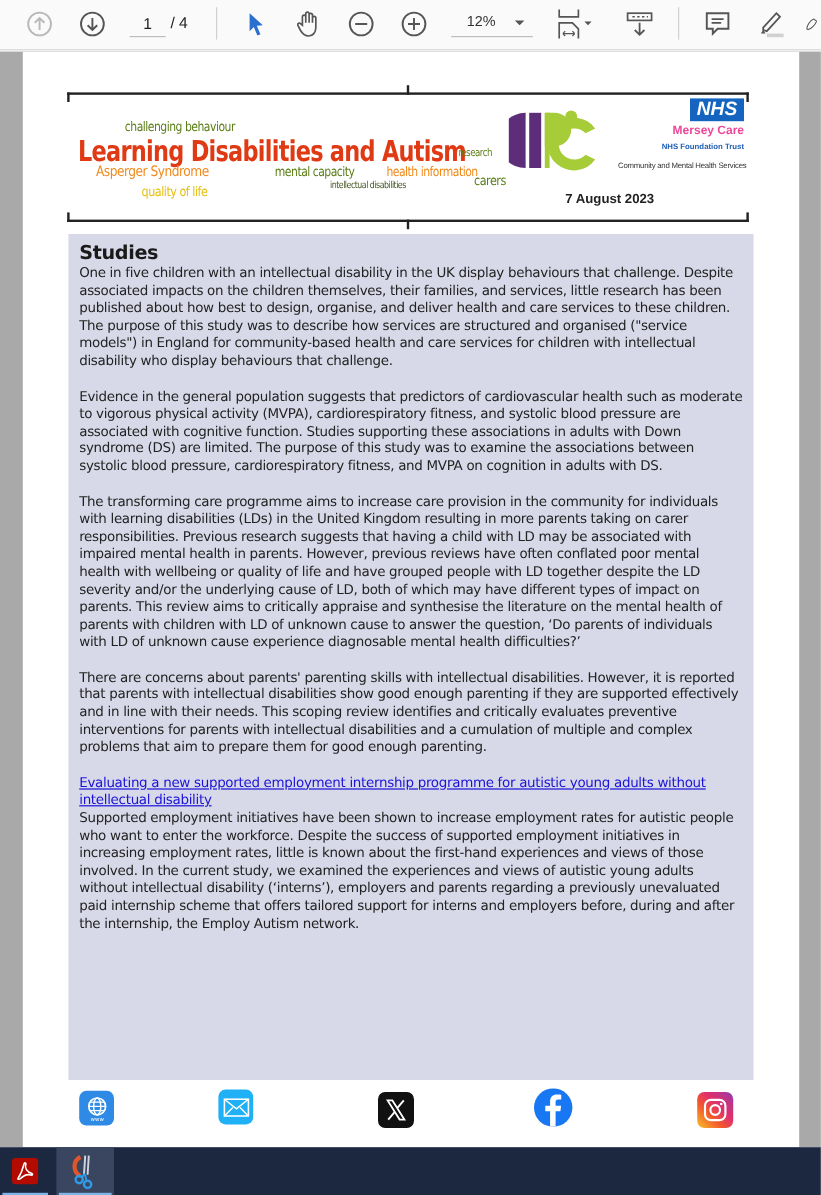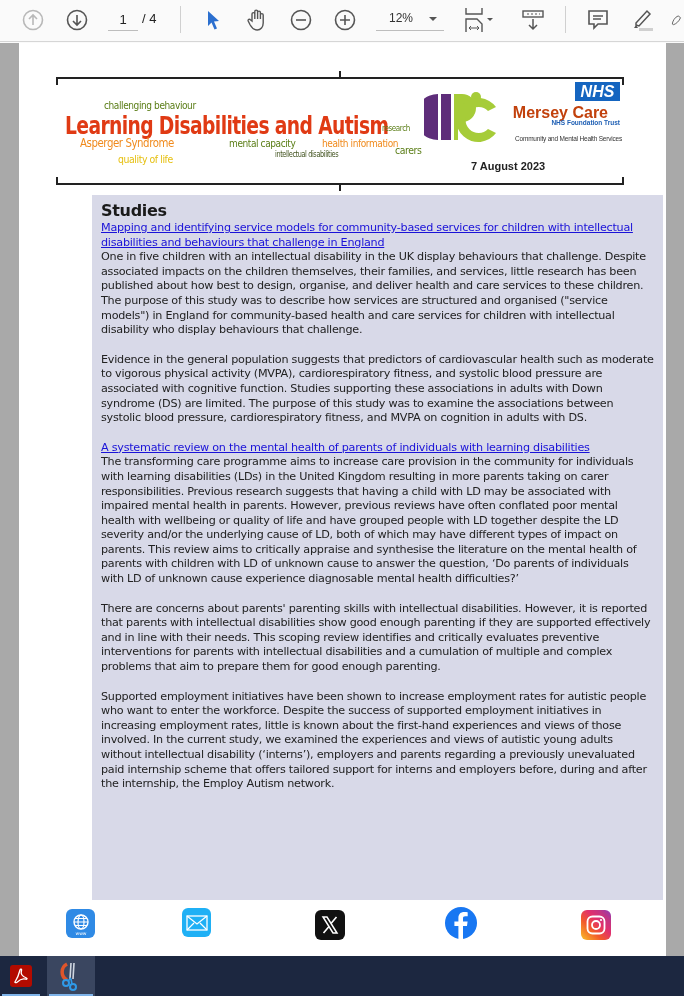"Mersey Care" .org-name { color: #c2410c -> #ec4899; font-size: 16px -> 10px; right: 16px -> 4px }
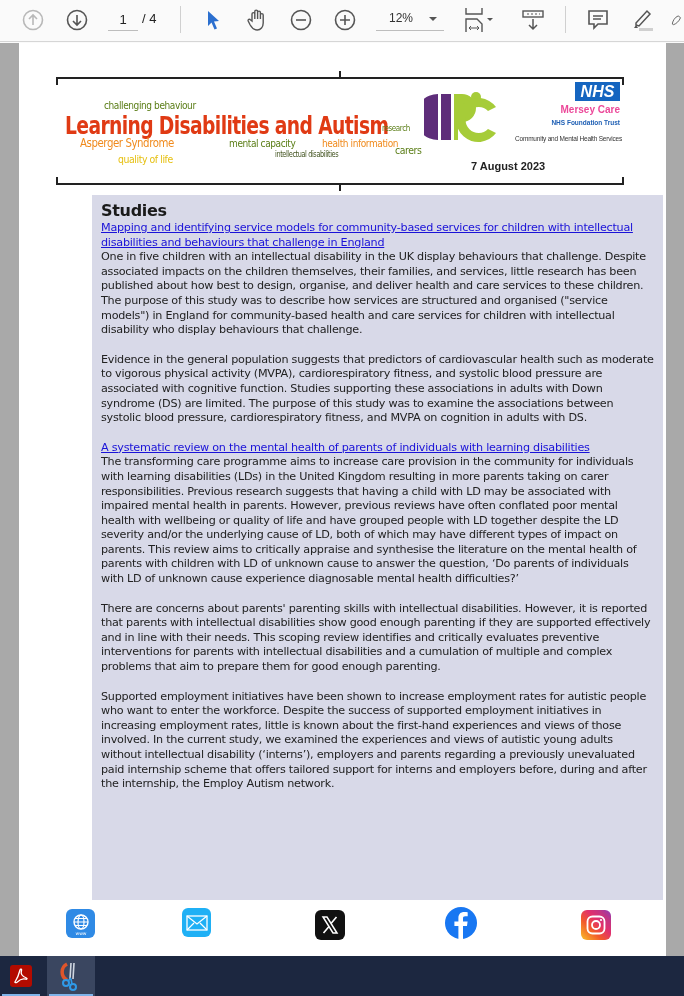"Studies" .content { margin-left: 35px -> none }
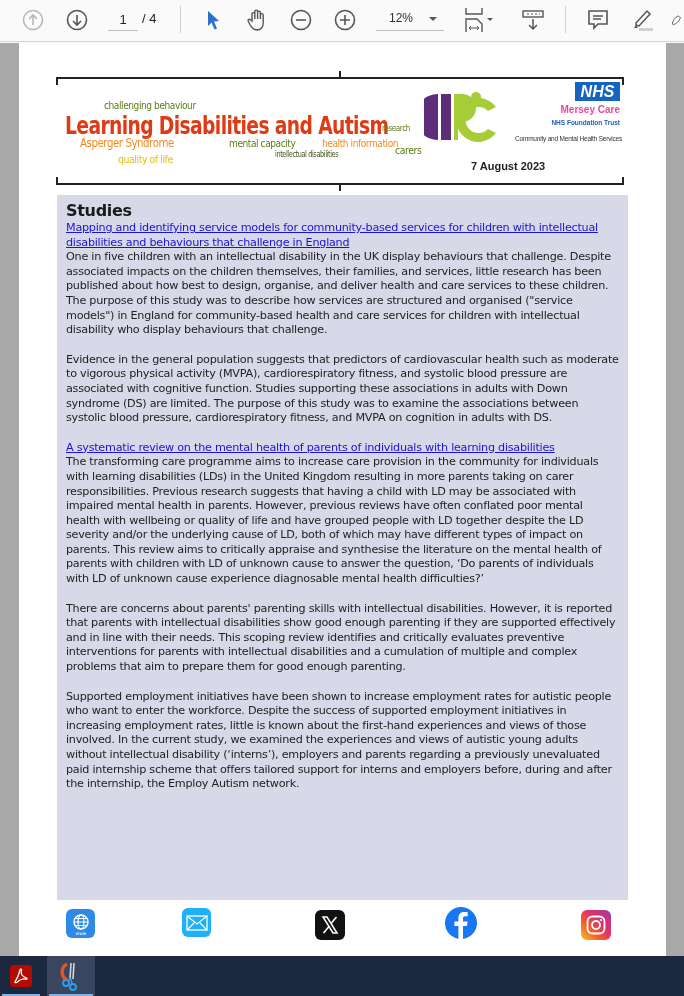"Mapping and identifying service models" a.study-link { html: <a>Mapping and identifying service models for community-based services for children with intellectual disabilities and behaviours that challenge in England</a> -> none }
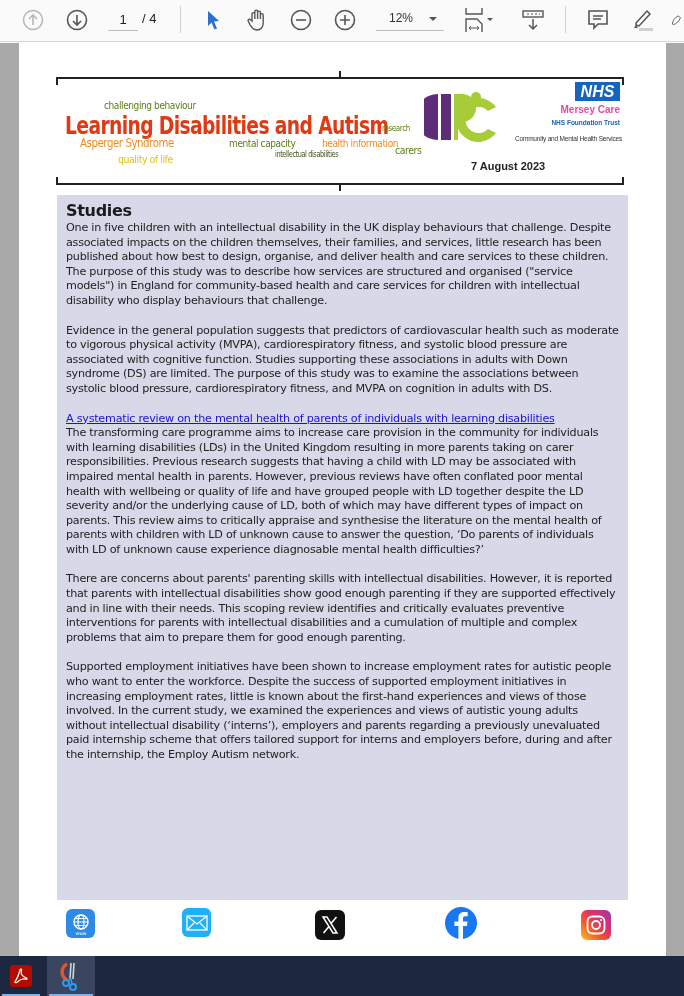"A systematic review on the" a.study-link { html: <a>A systematic review on the mental health of parents of individuals with learning disabilities</a> -> none }
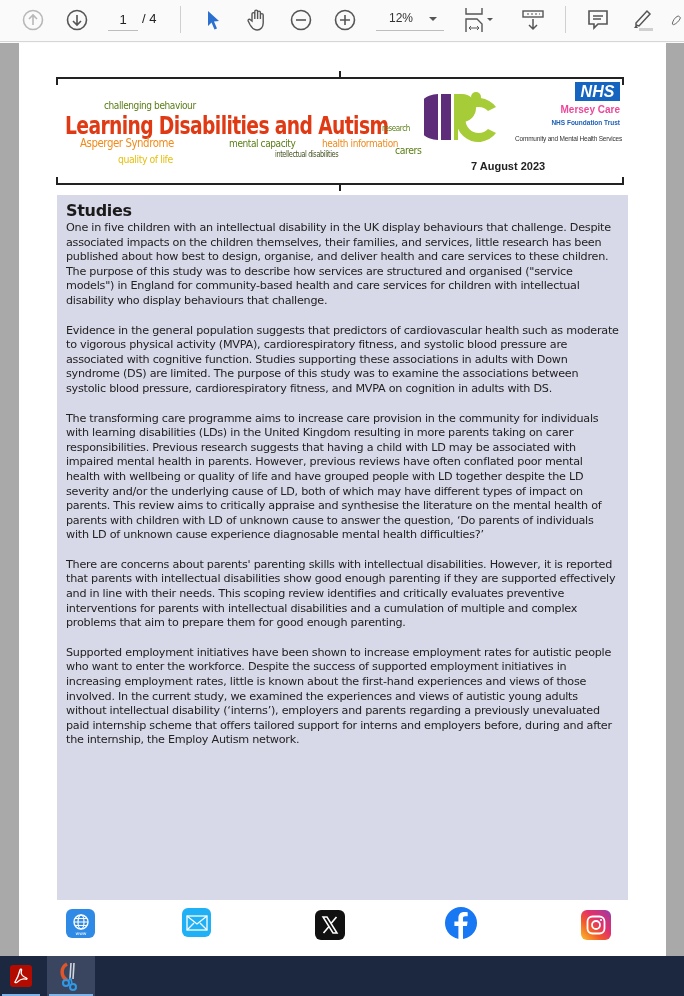"Evaluating a new supported employment" a.study-link { html: none -> <a>Evaluating a new supported employment internship programme for autistic young adults without intellectual disability</a> }
